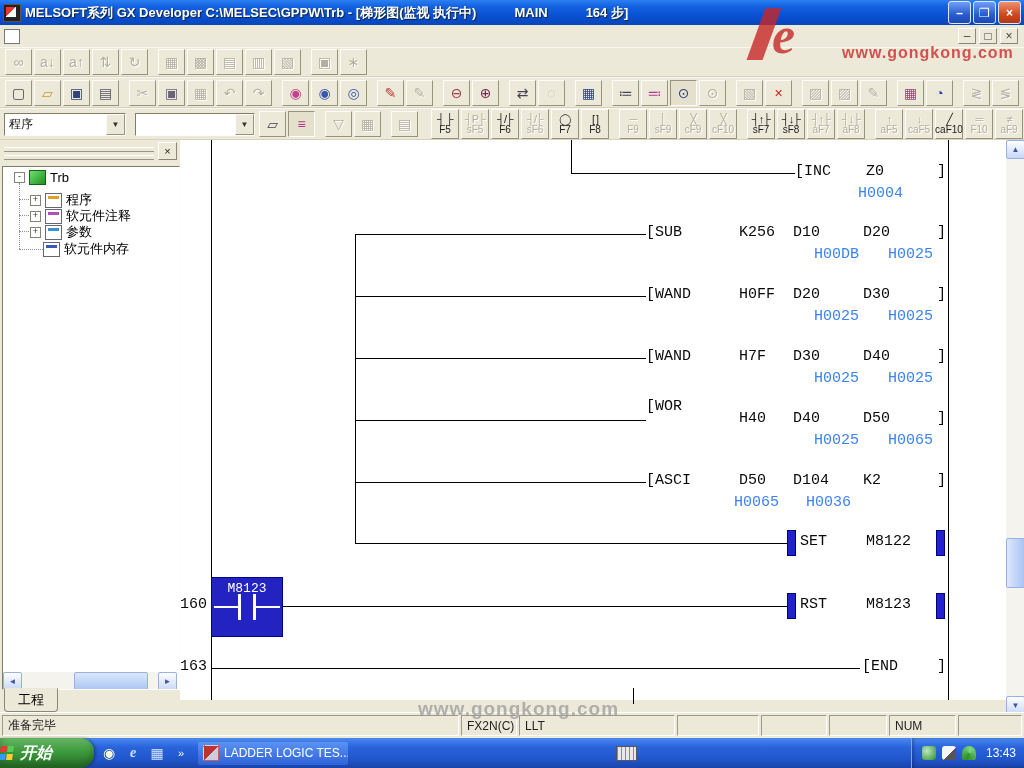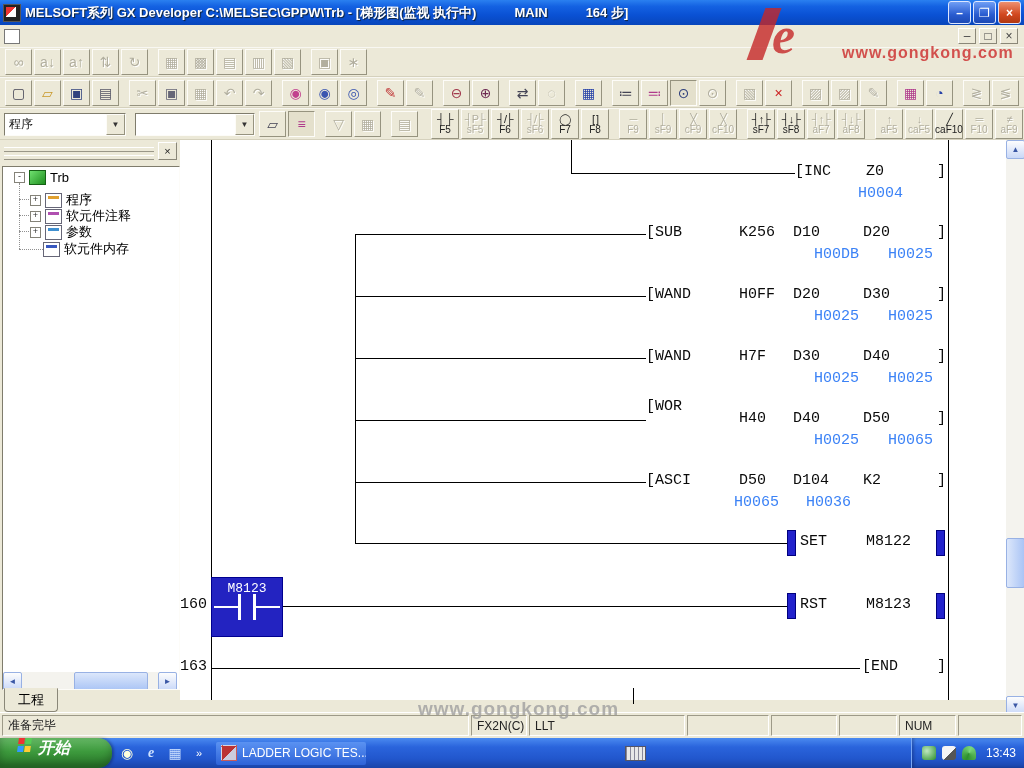"NUM" div.sfield { width: 57px -> 67px }
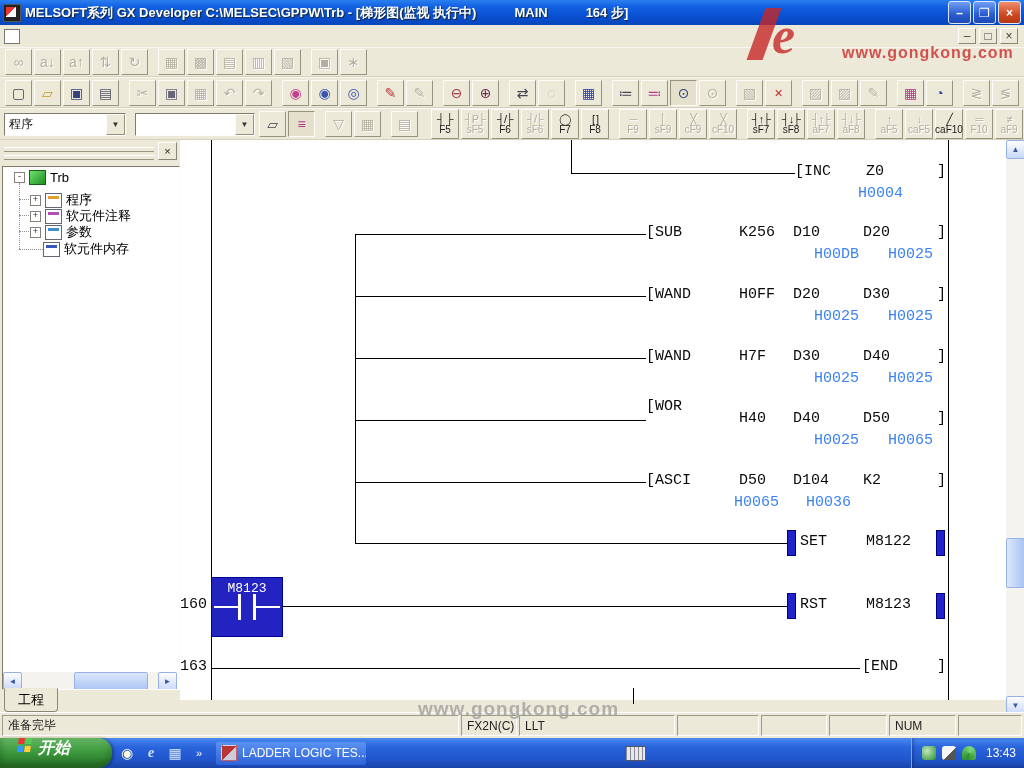"开始" #start-btn { align-items: flex-start -> center; padding-left: 18px -> 0 }
